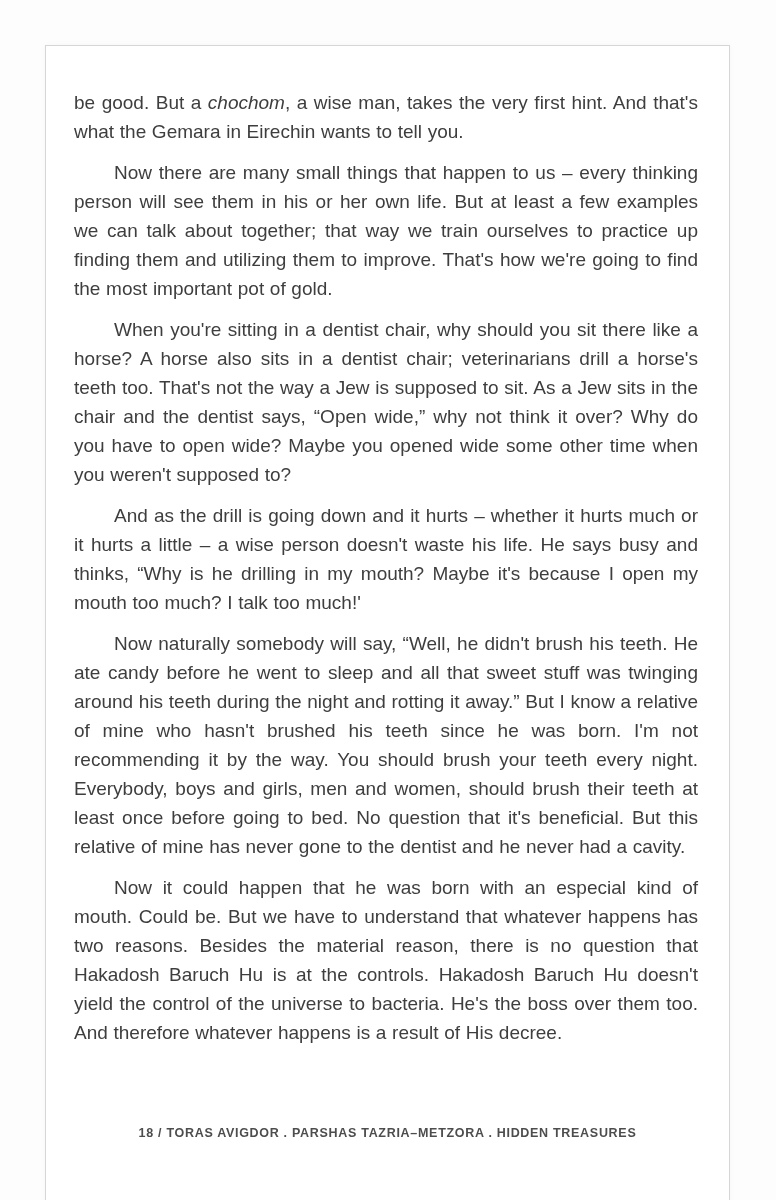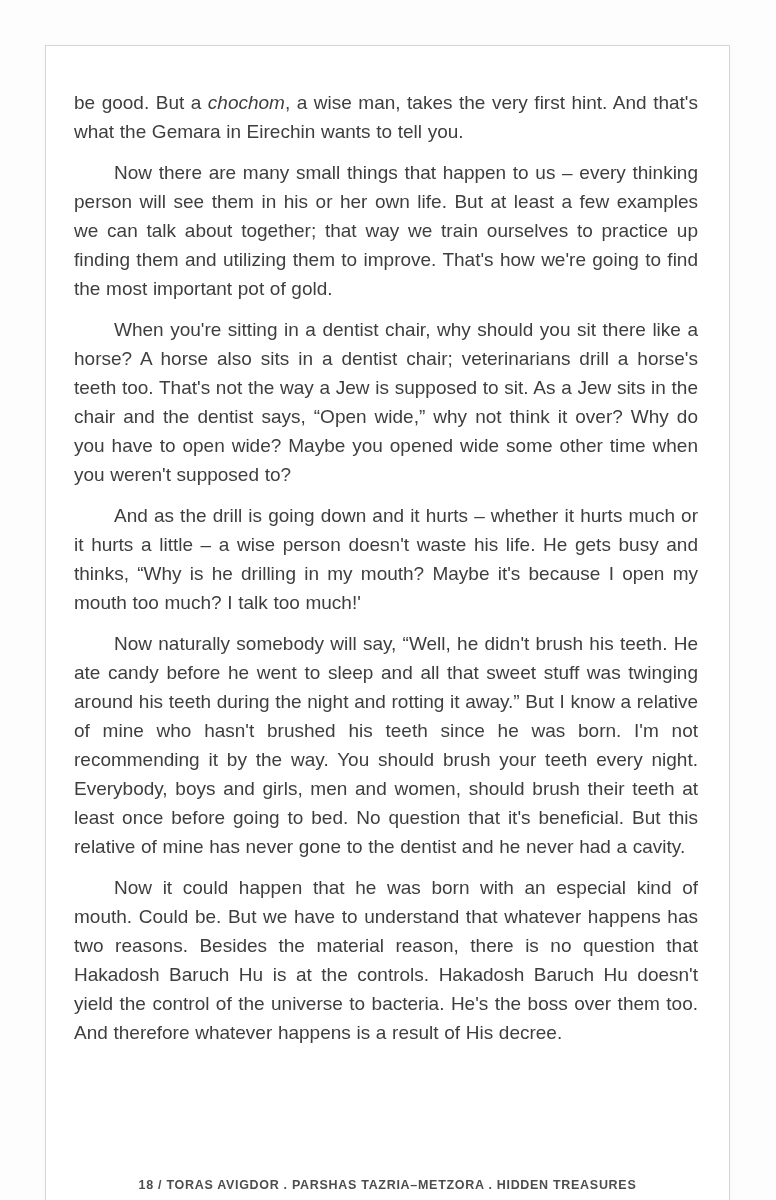"And as the drill is" span { text: gets -> says }
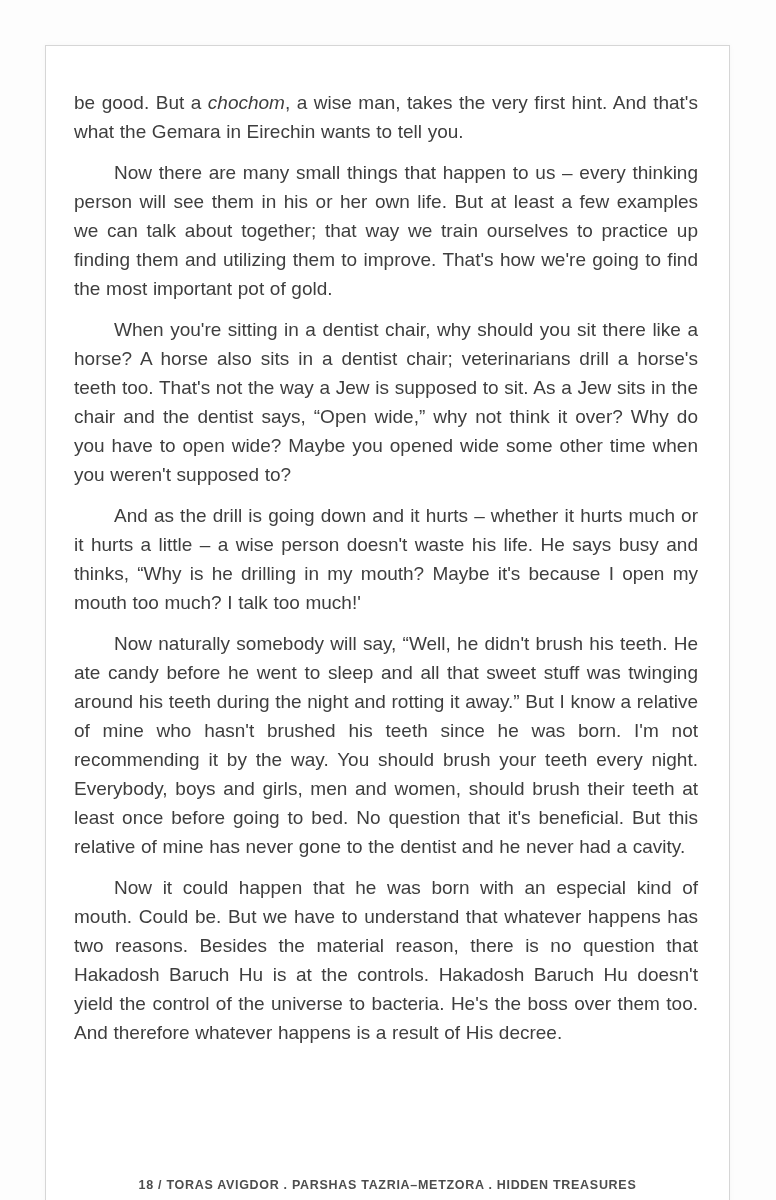"18 / TORAS AVIGDOR ." .page-footer { top: 1132px -> 1080px }
